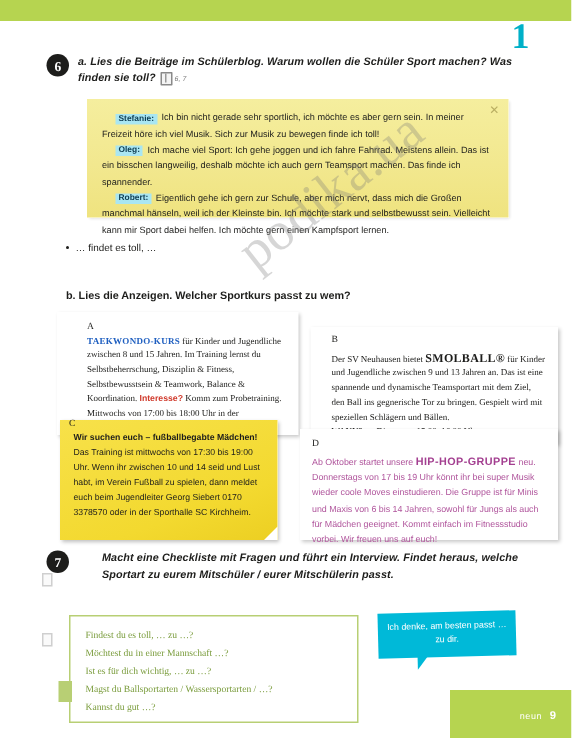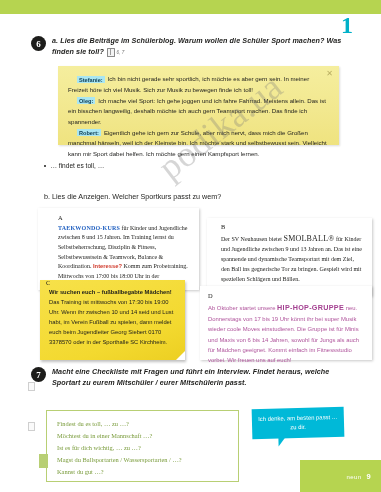"b. Lies die Anzeigen. Welcher" #taskb { font-weight: normal -> bold }
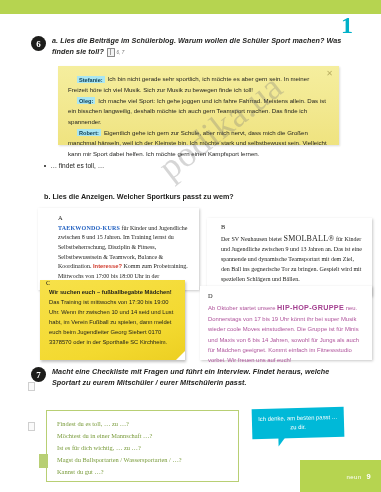"SMOLBALL®" .smol { font-weight: none -> bold }
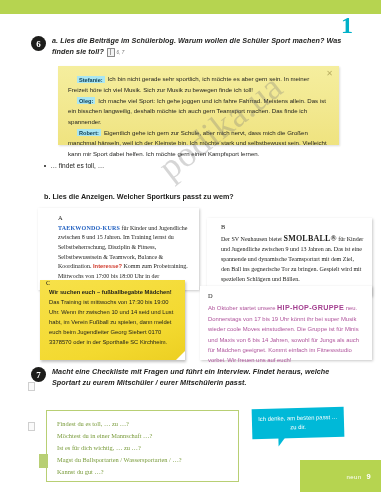"Macht eine Checkliste mit Fragen" #task7 { left: 52px -> 68px }
